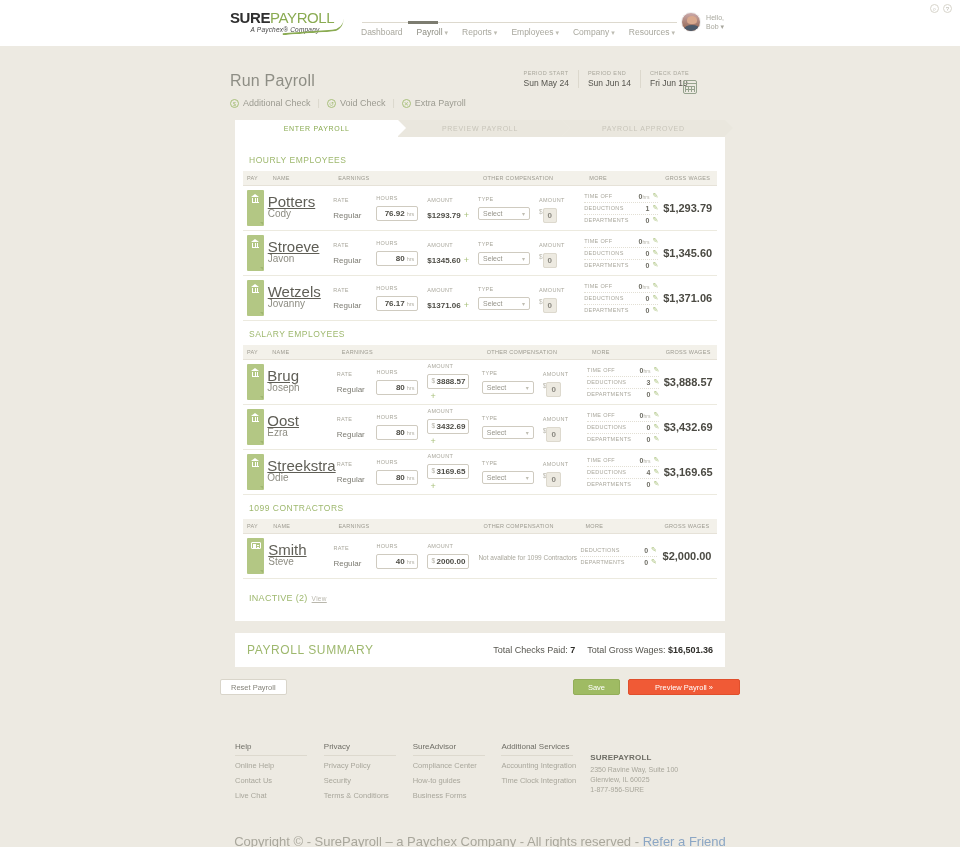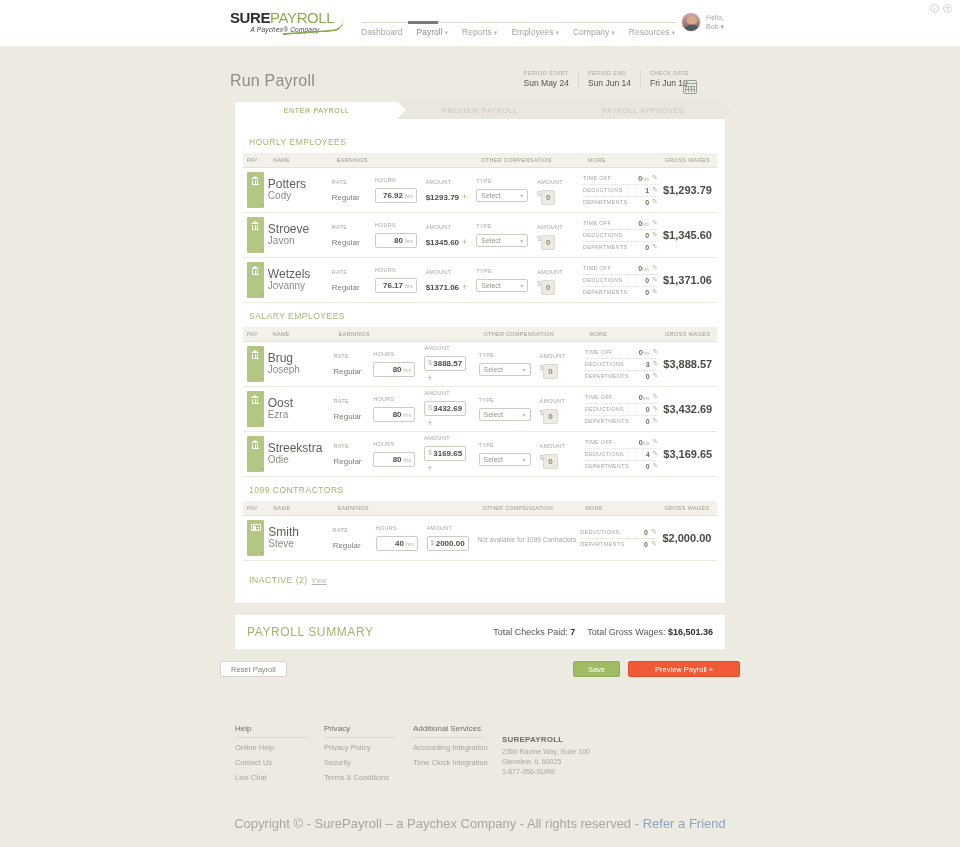"Additional Check" div.qlinks { html: none -> <div> <a> <span>$</span> <span>Additional Check</span> </a> <span>|</span> <a> <span>↺</span> <span>Void Check</span> </a> <span>|</span> <a> <span>✕</span> <span>Extra Payroll</span> </a> </div> }
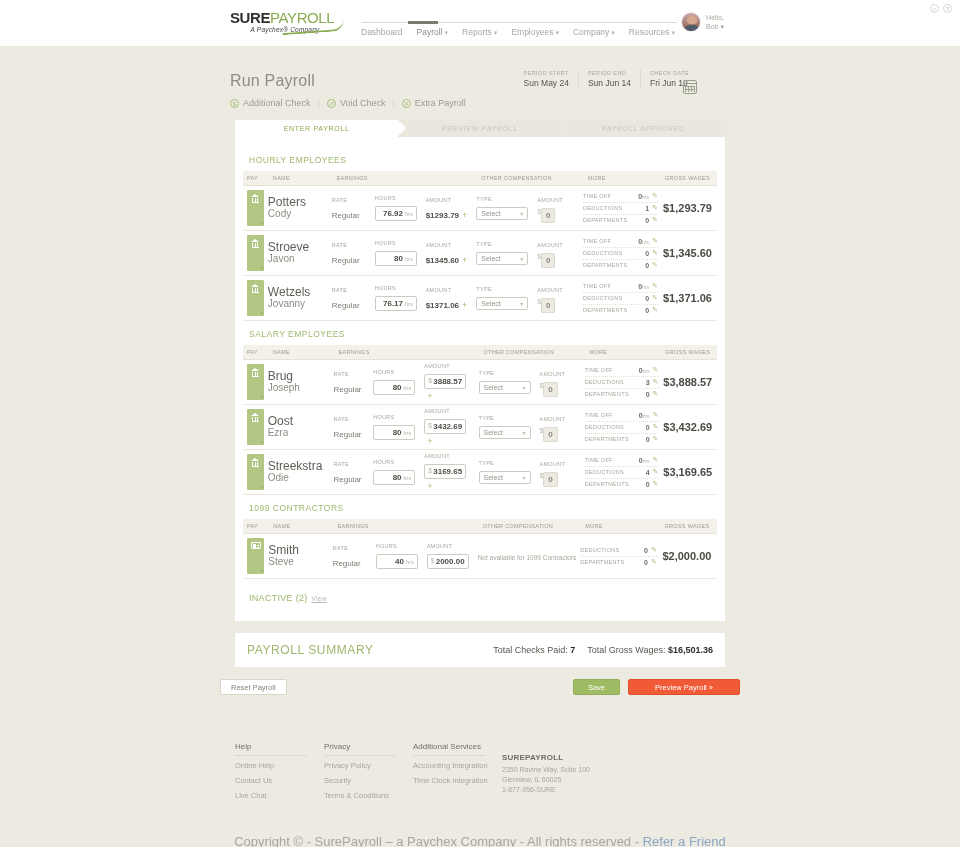"Potters" .lname { font-size: 12px -> 15px; text-decoration: none -> underline }
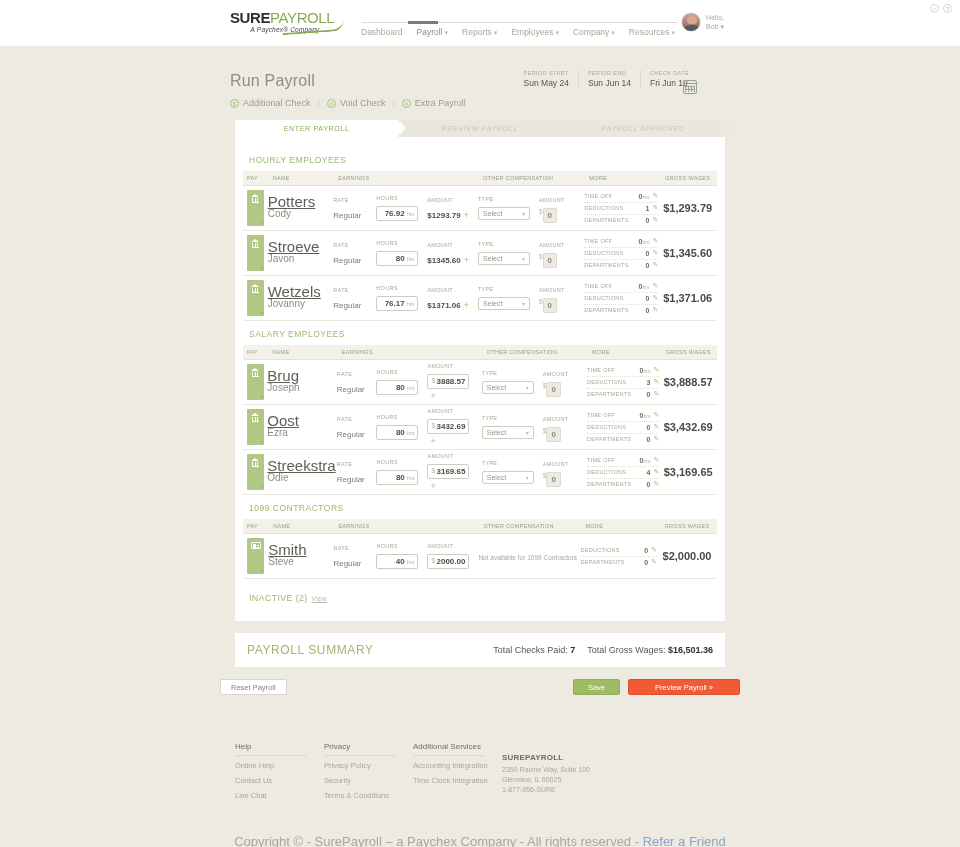"SureAdvisor" div.fcol { html: none -> <div> <h4>SureAdvisor</h4> <a>Compliance Center</a> <a>How-to guides</a> <a>Business Forms</a> </div> }
